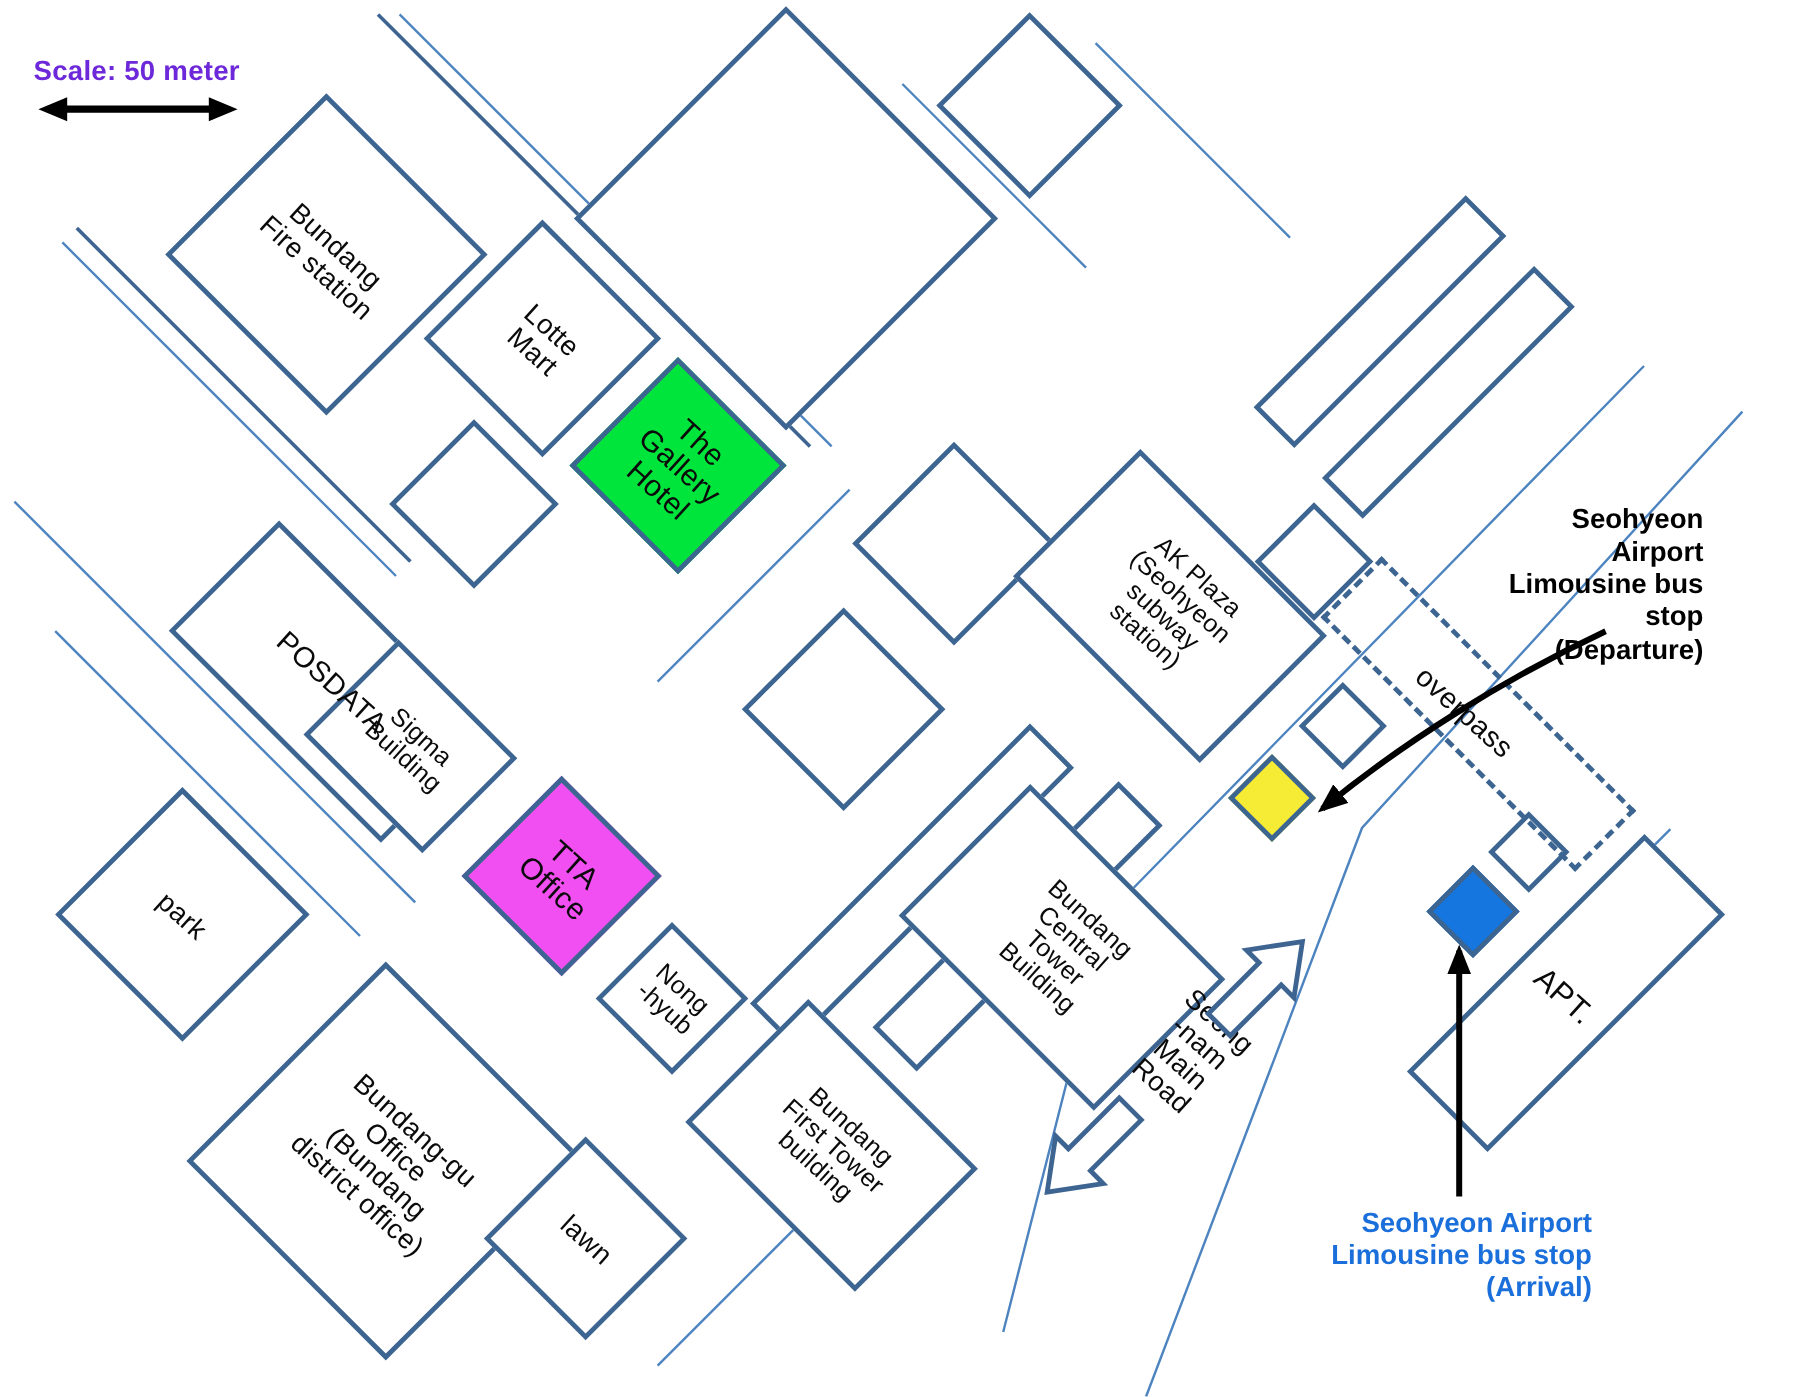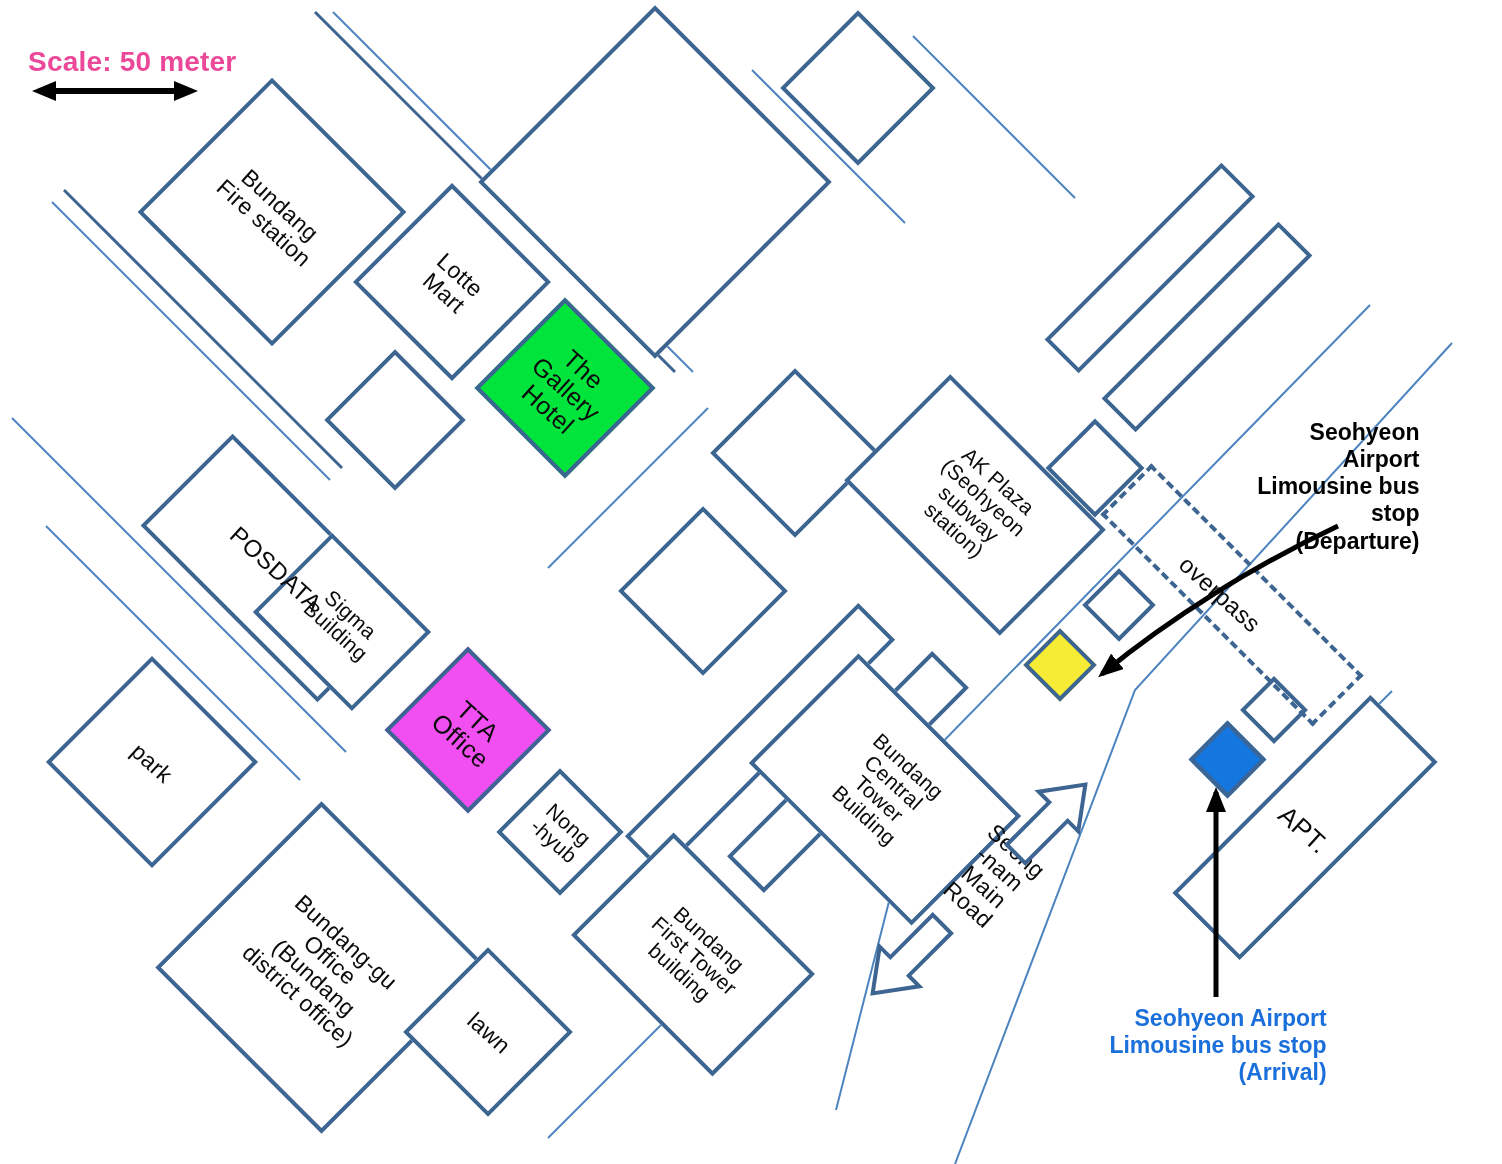"Scale: 50 meter" div { color: #ec4899 -> #6d28d9; font-size: 28px -> 23px }
